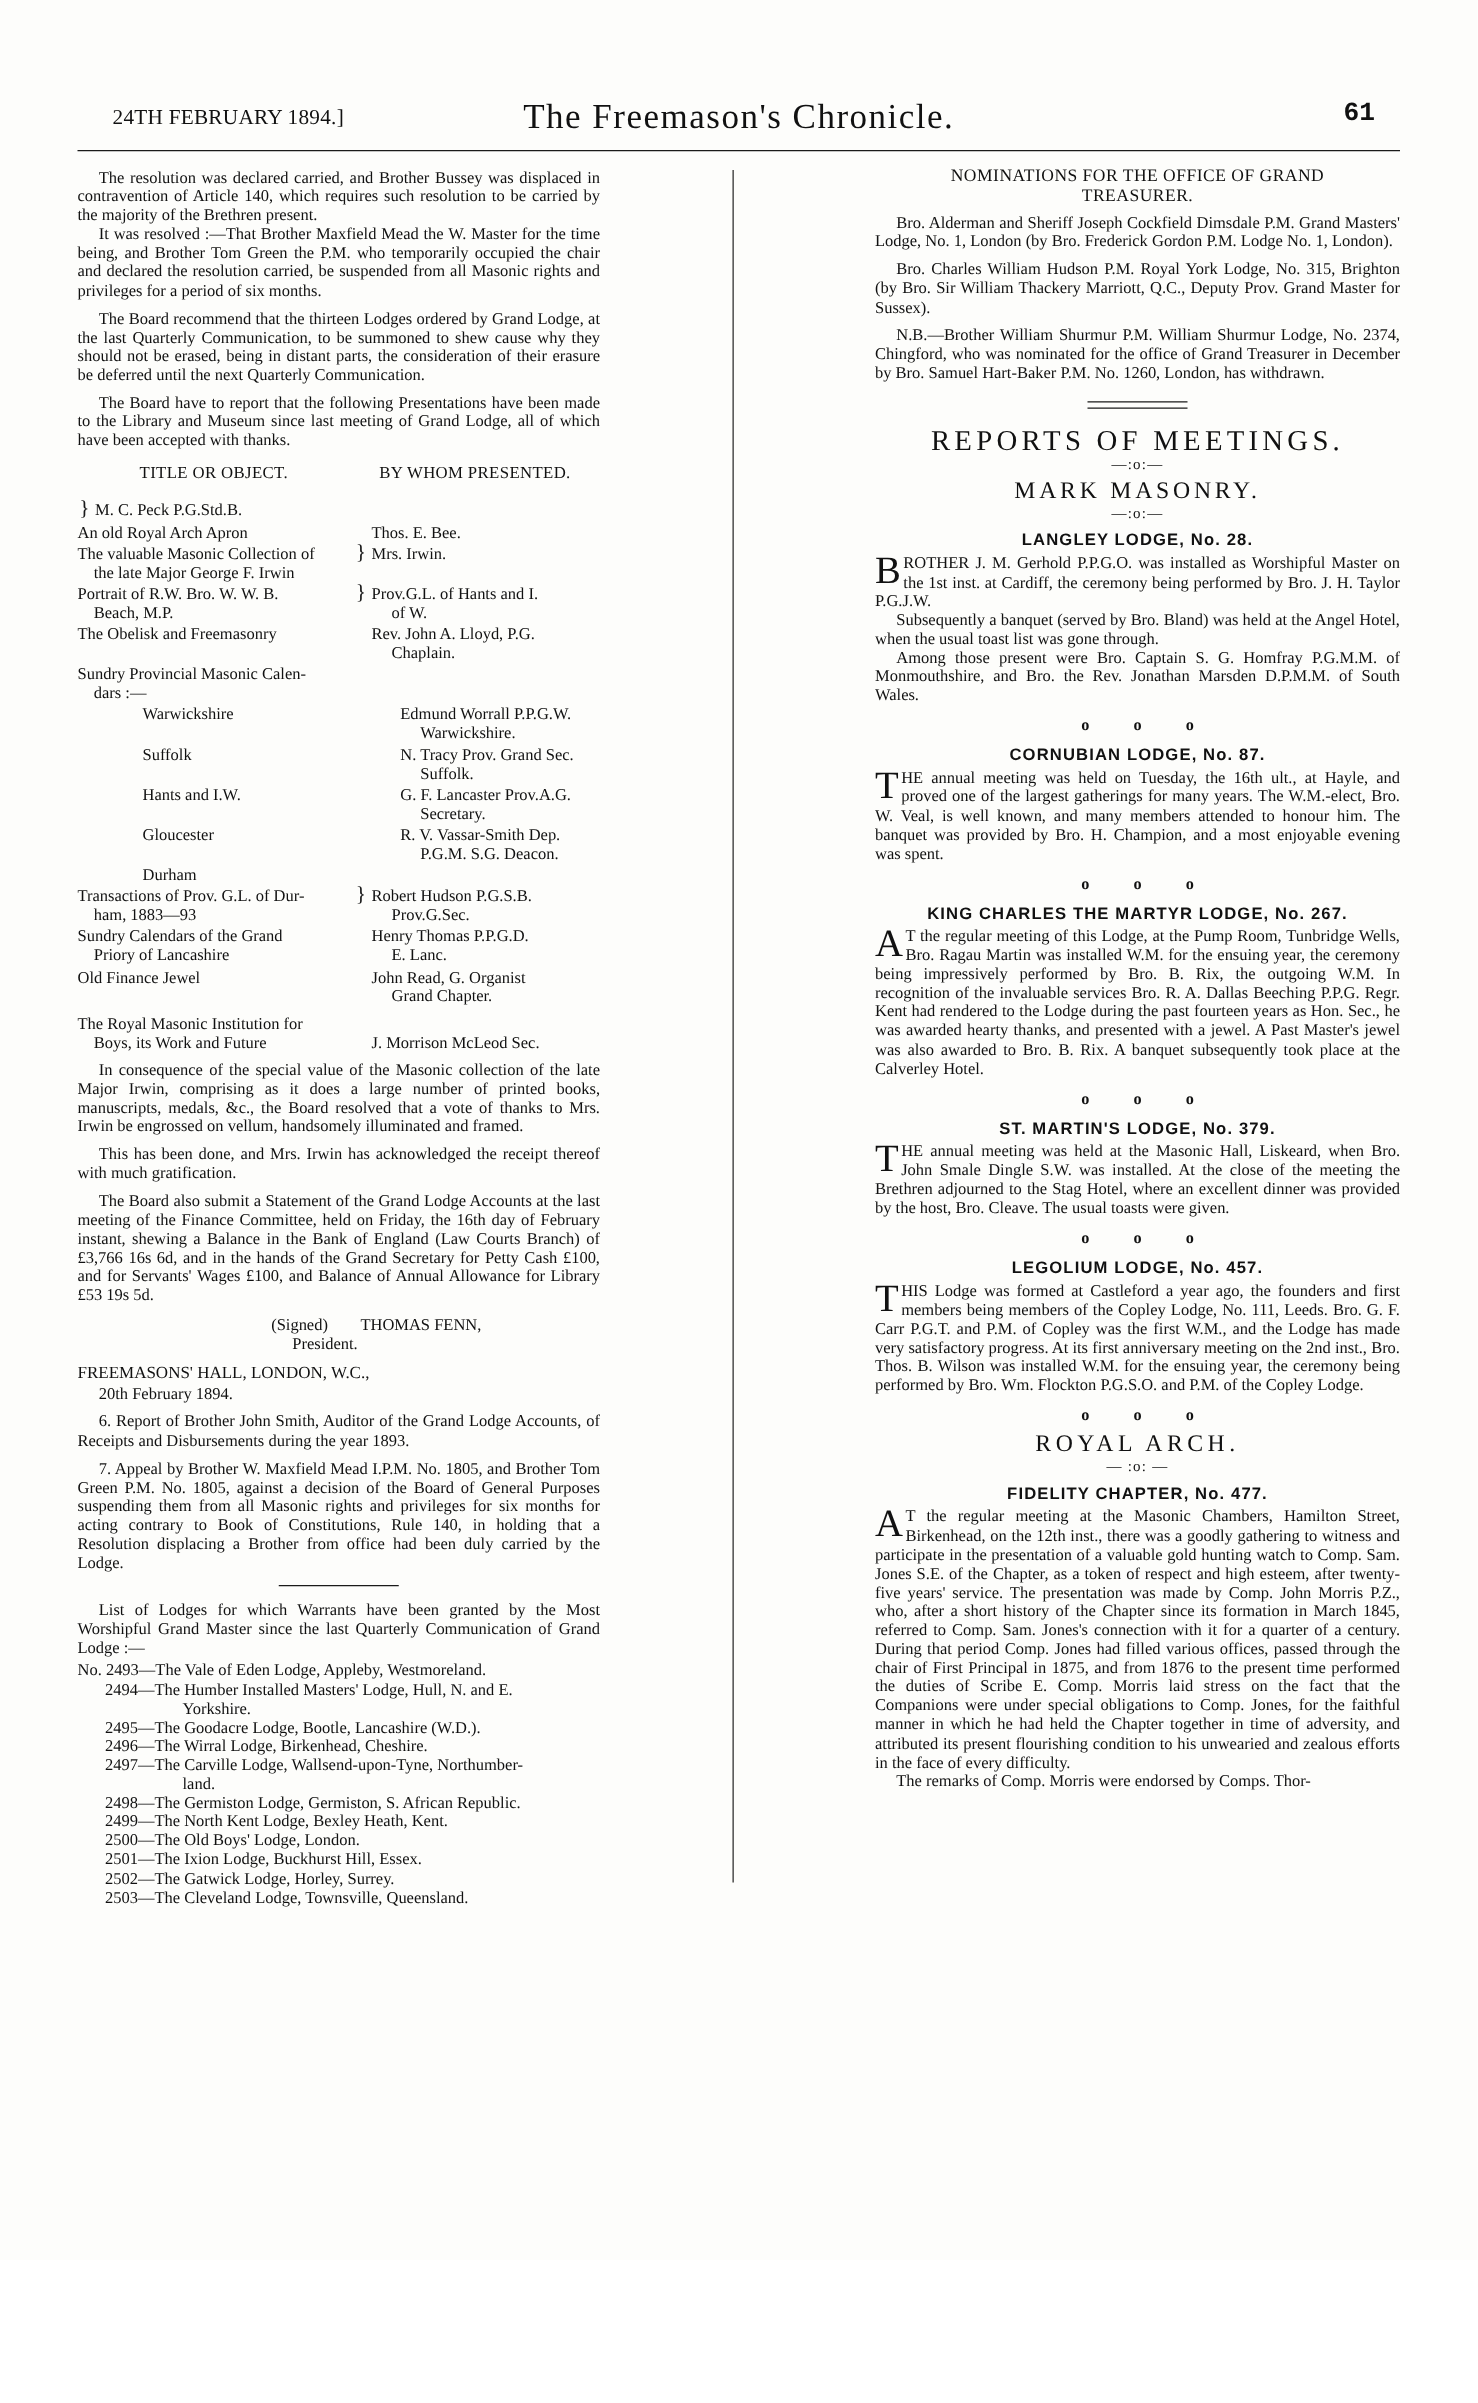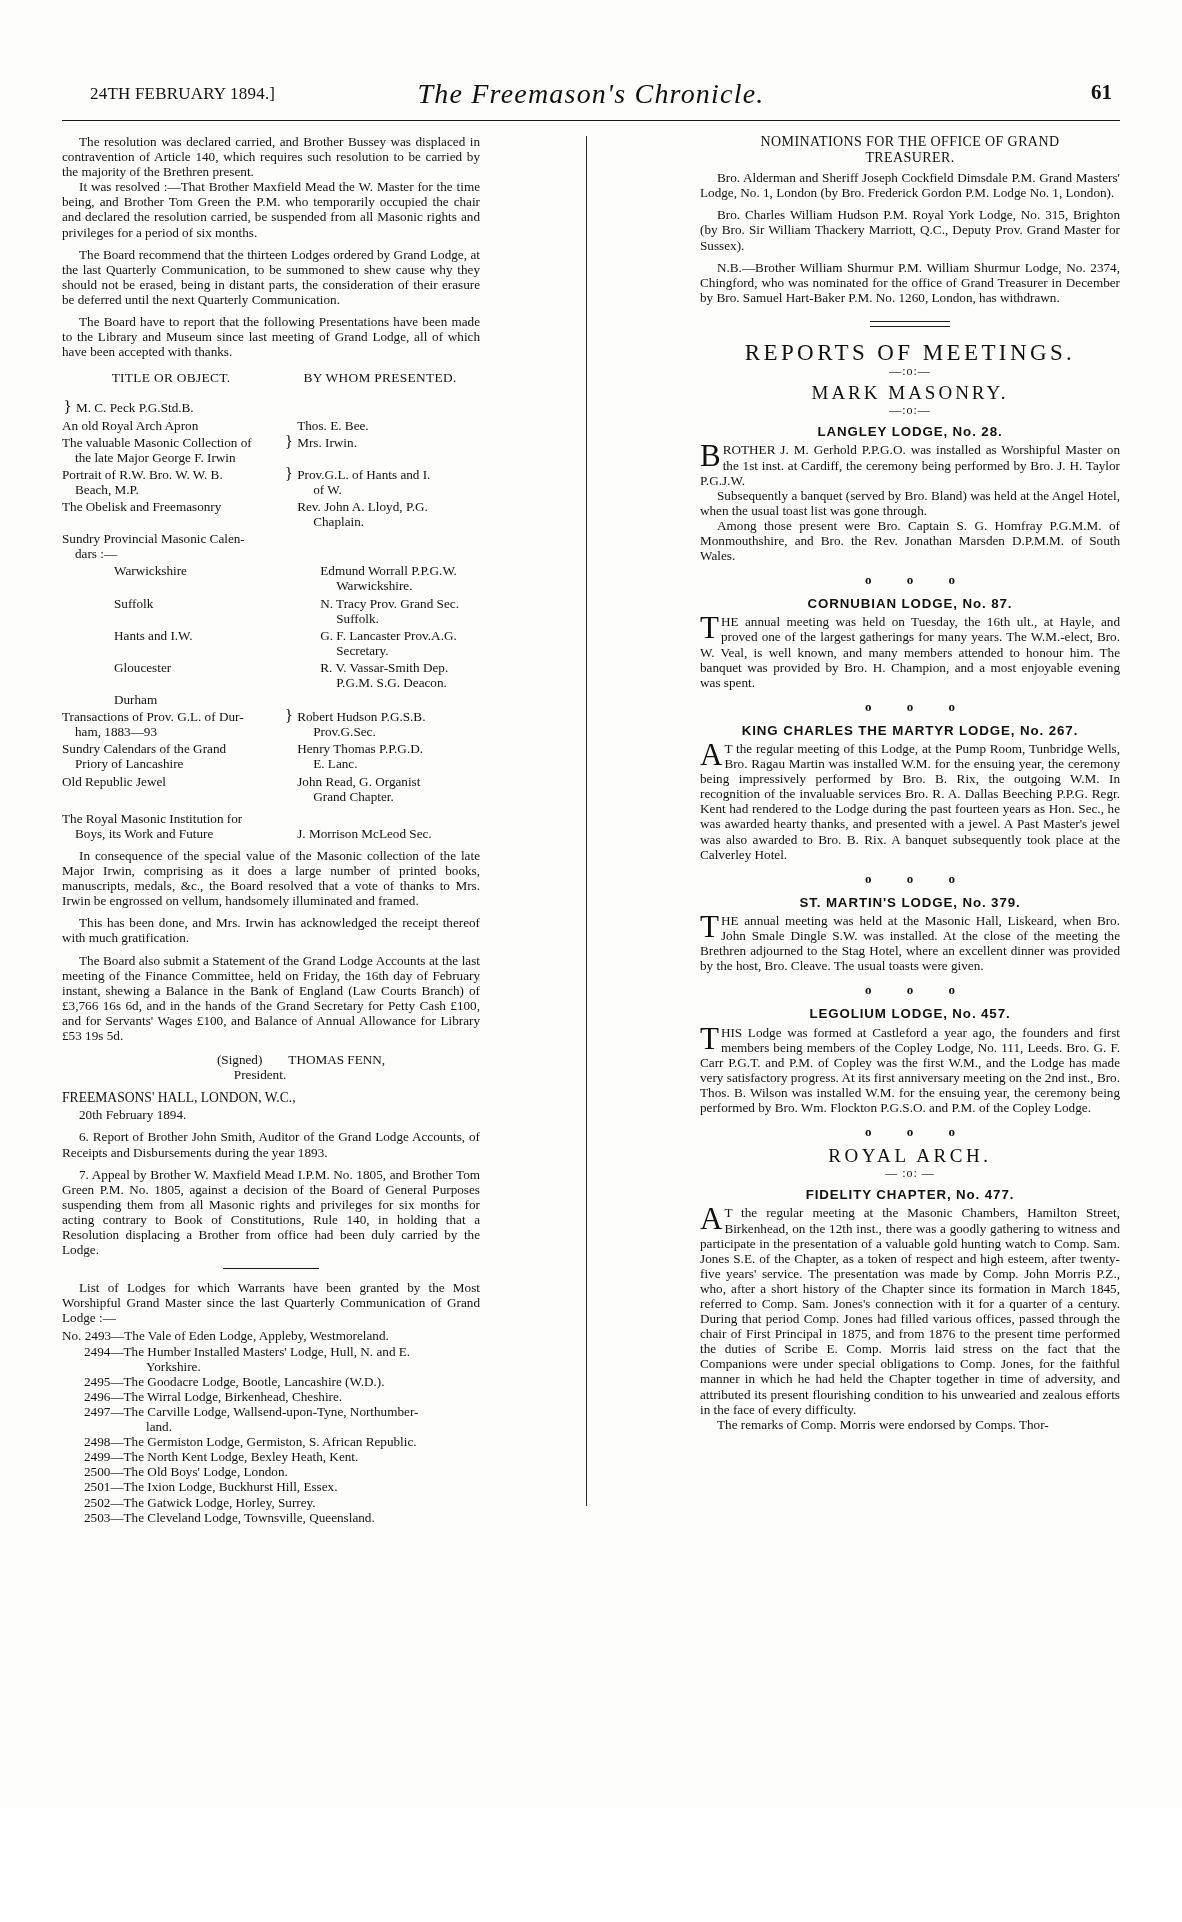"The Freemason's Chronicle." .masthead .paper-title { font-style: italic -> none }
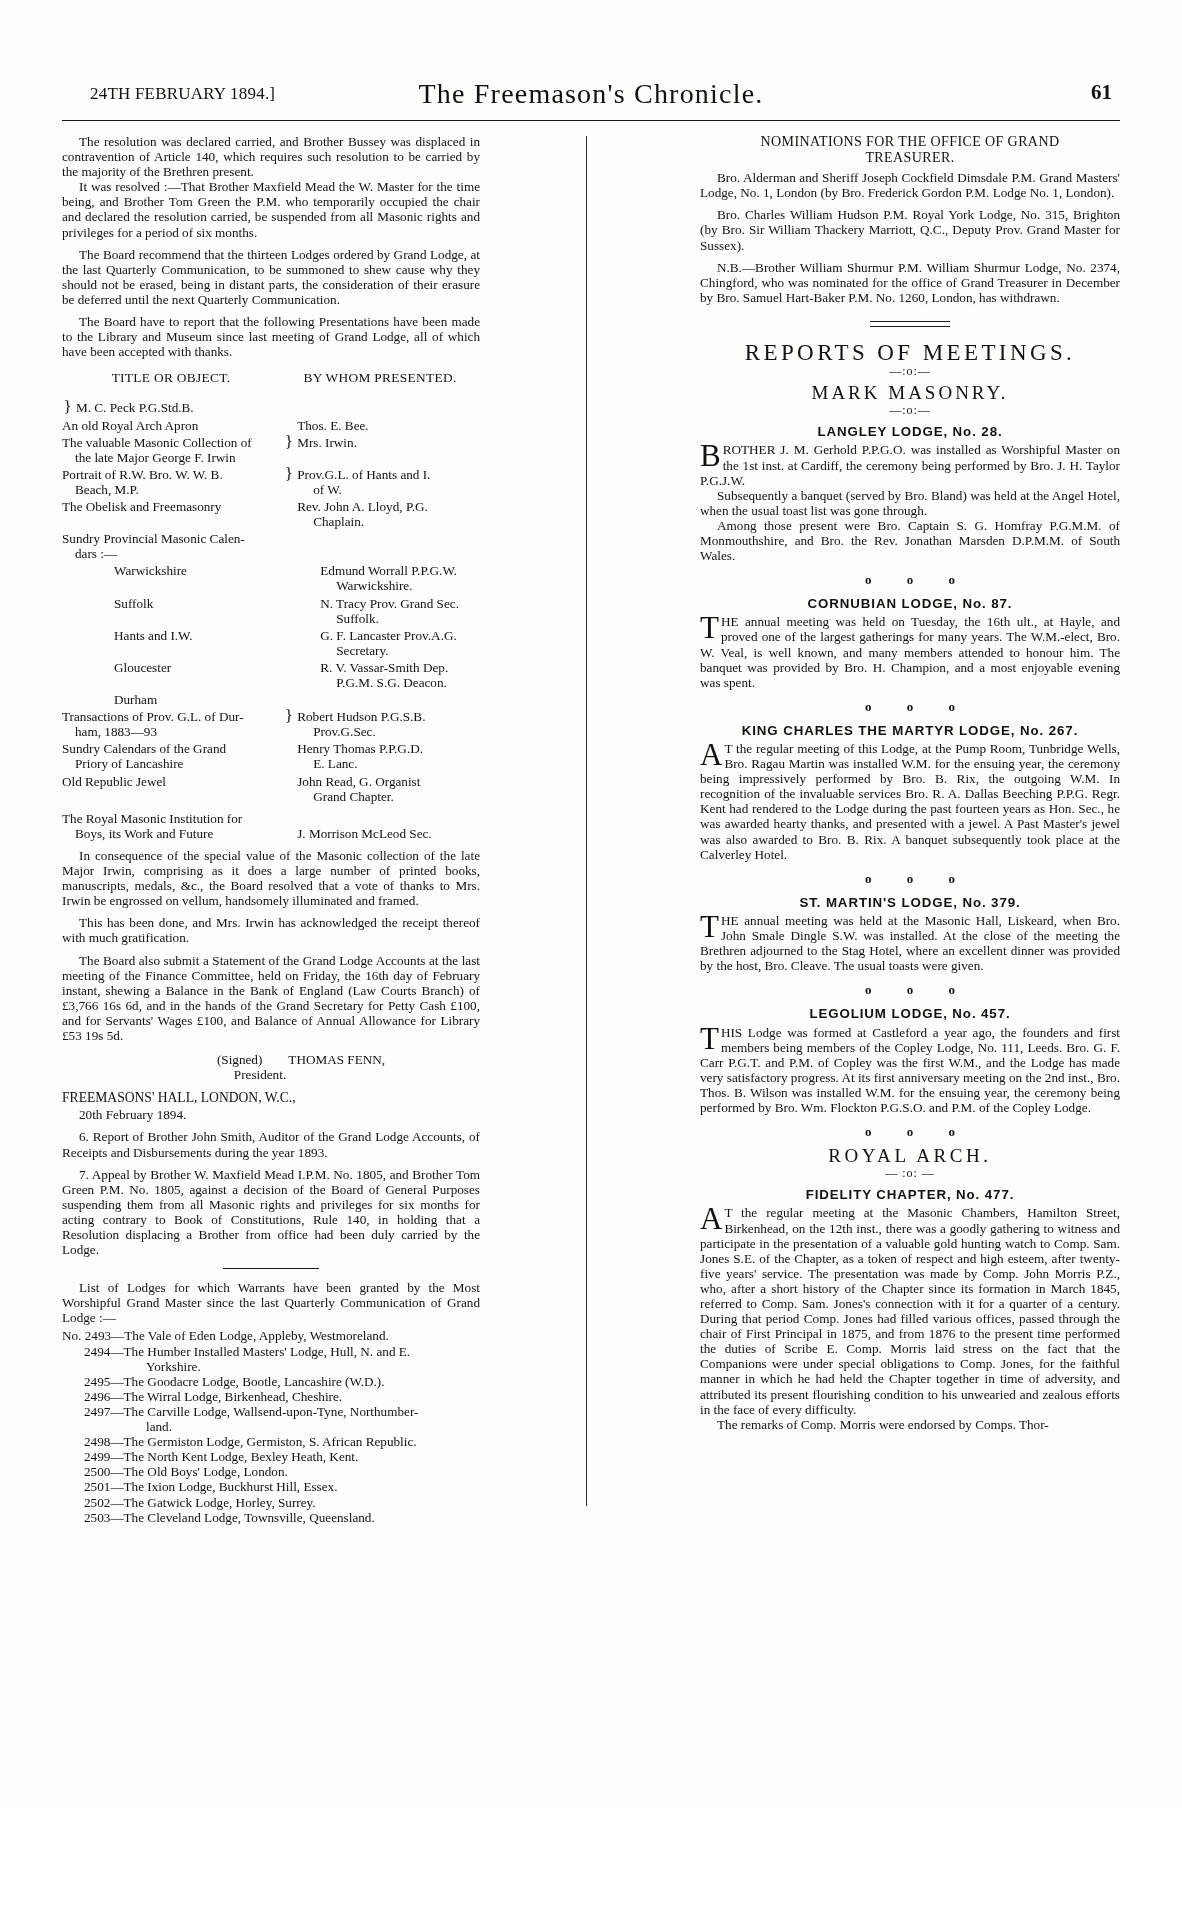"61" .masthead .page-number { font-family: none -> Liberation Mono, monospace; right: 8px -> 20px }
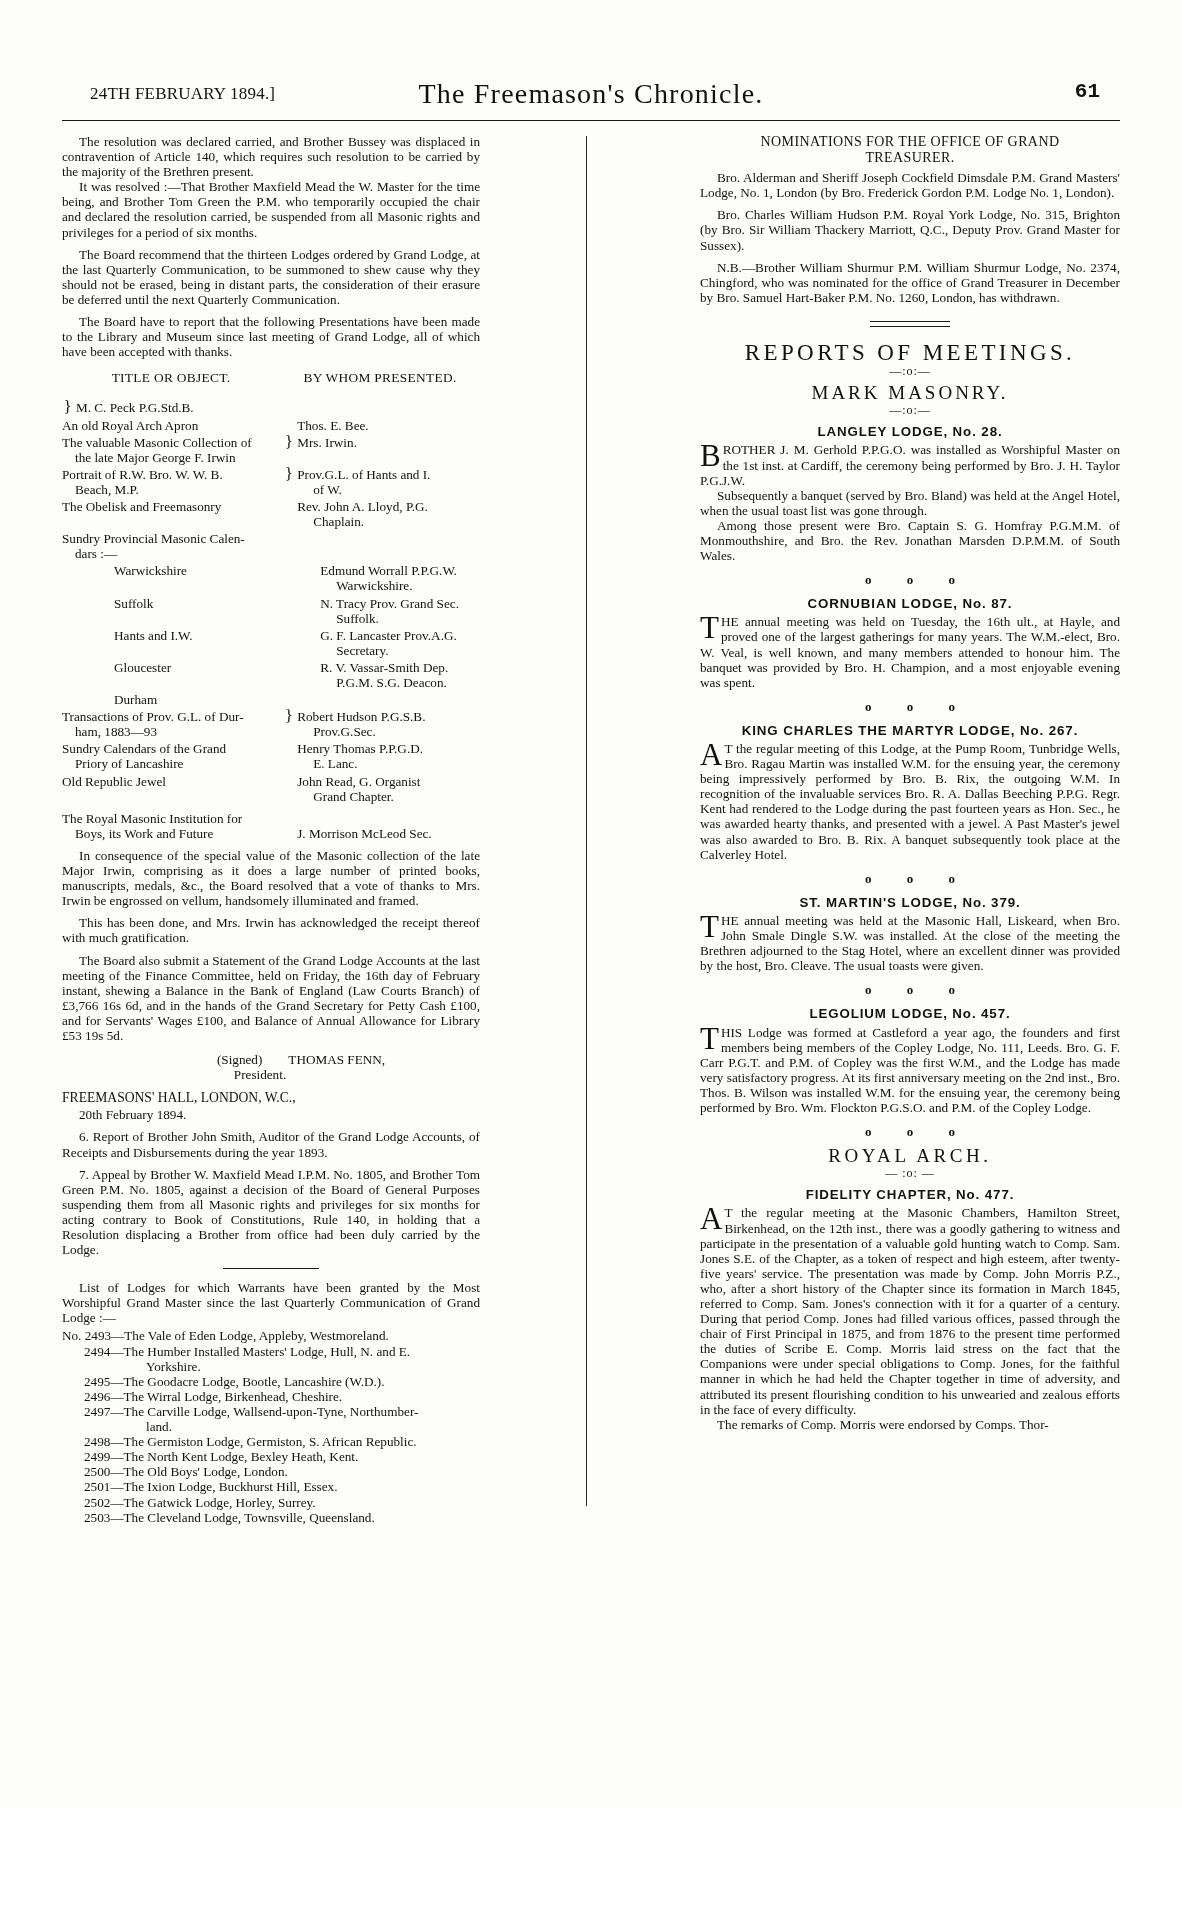"Old Republic Jewel" span.hang { text: Republic -> Finance }
